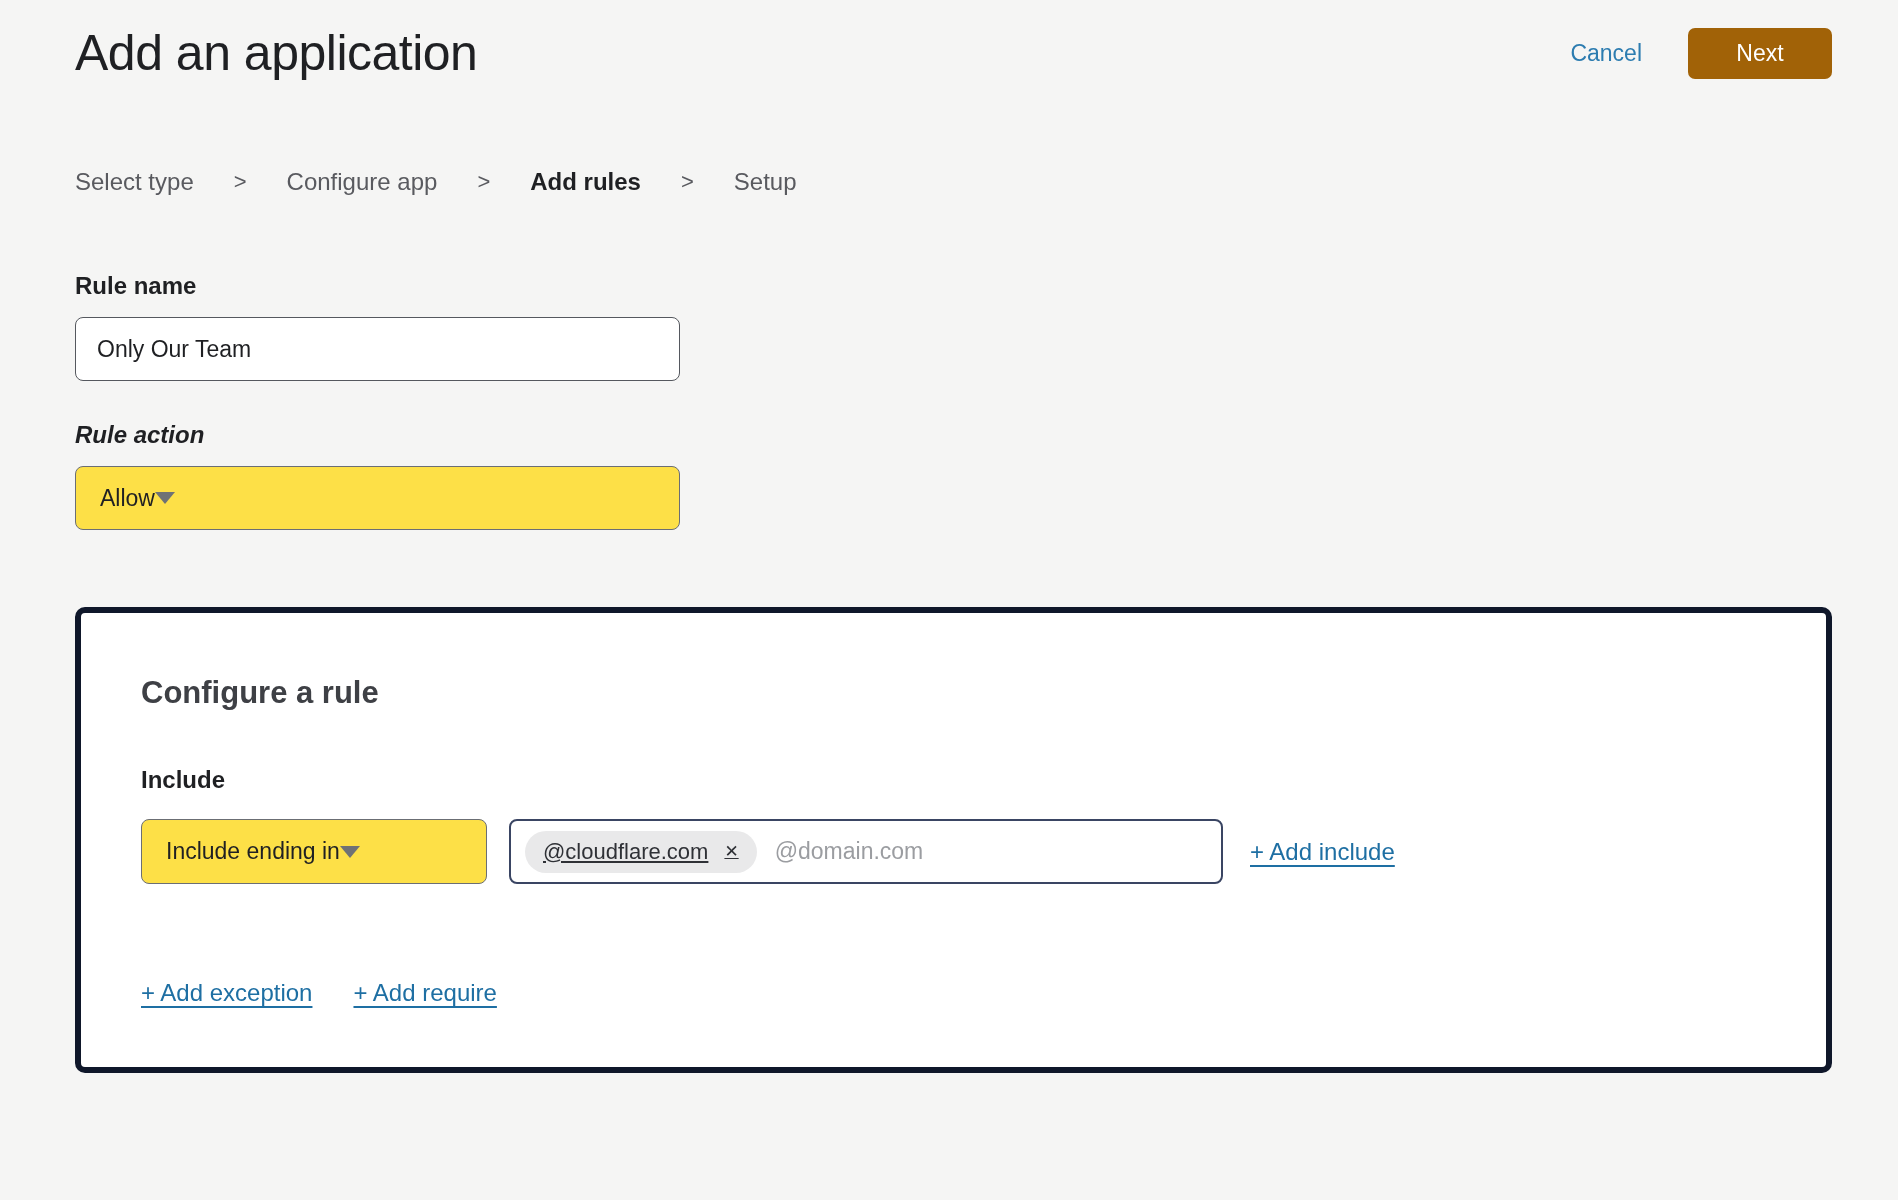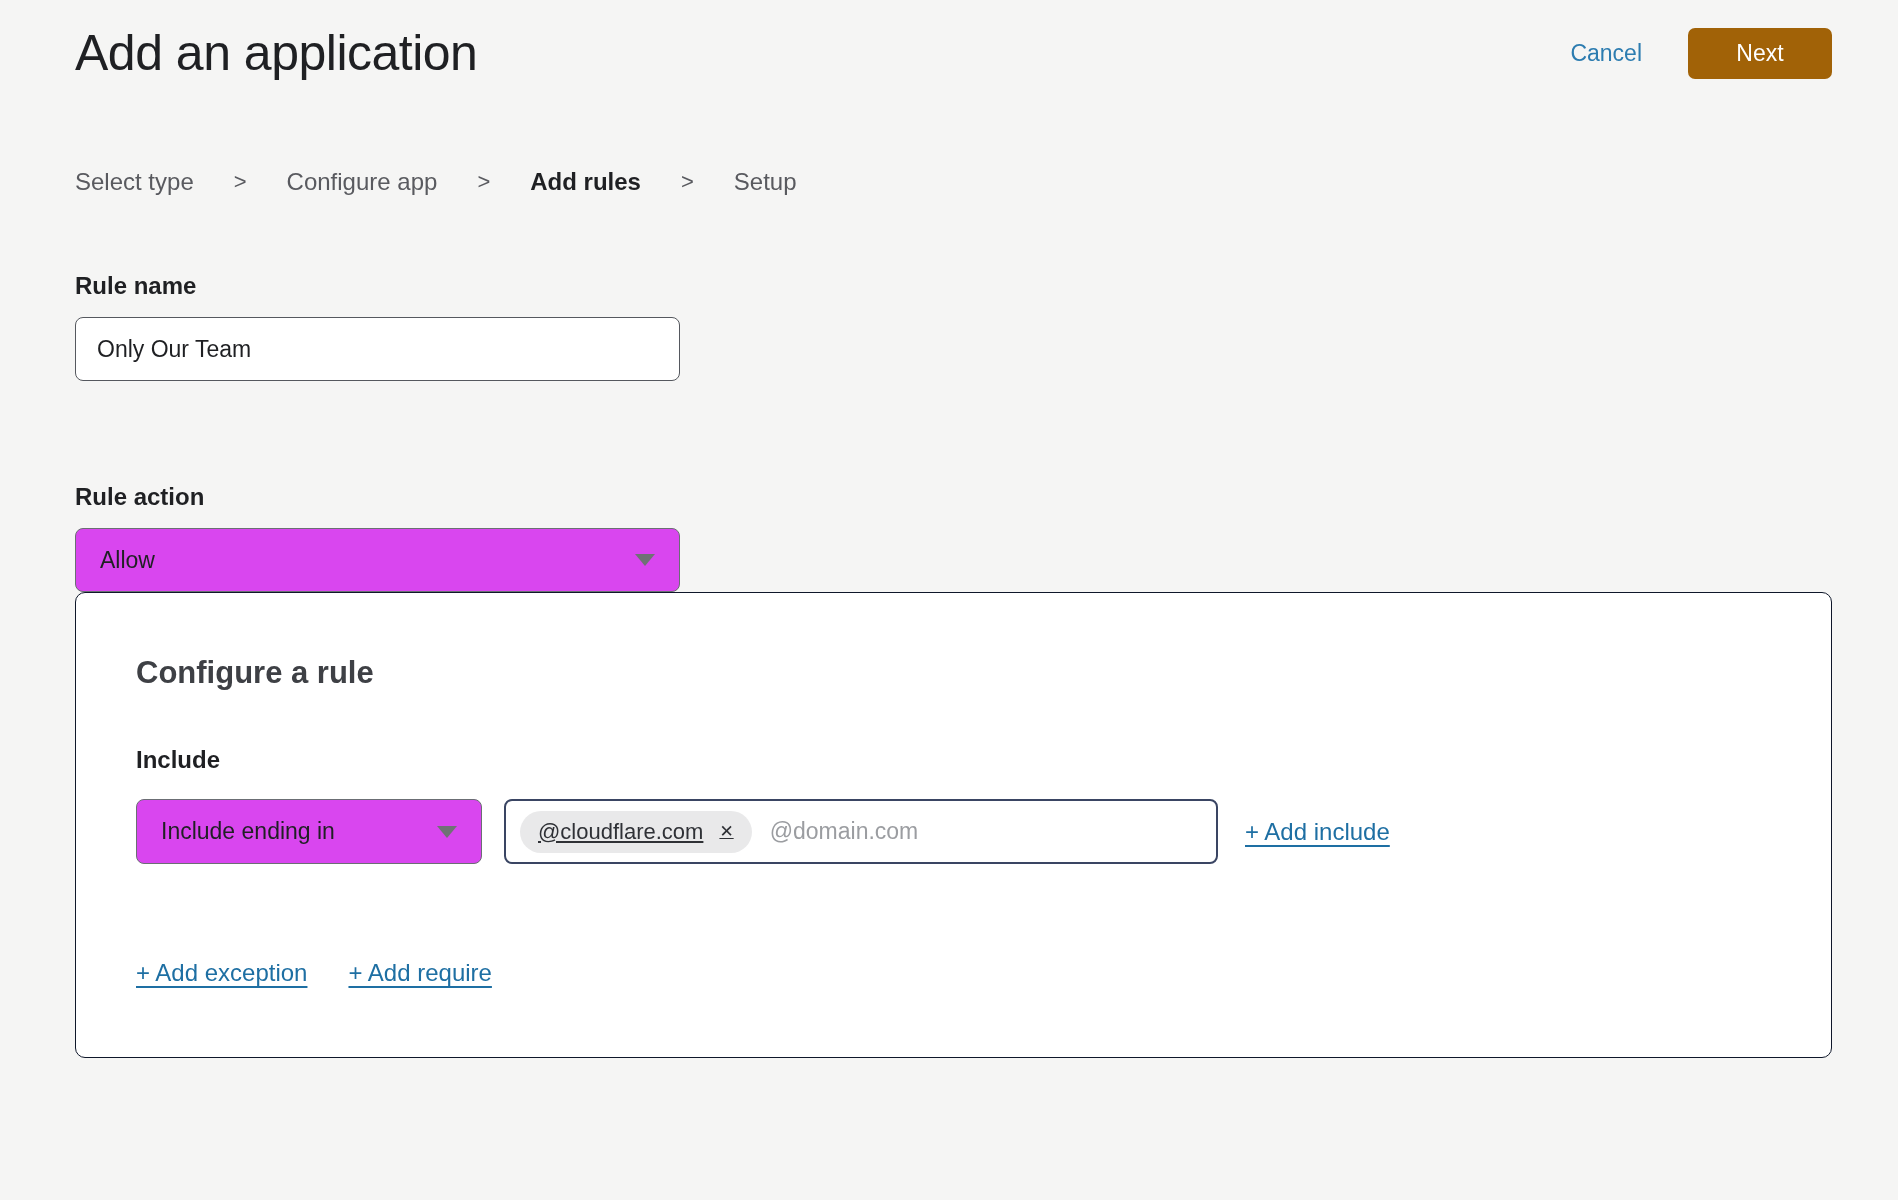"Rule action" .label-rule-action { font-style: none -> italic; margin-top: 102px -> 40px }
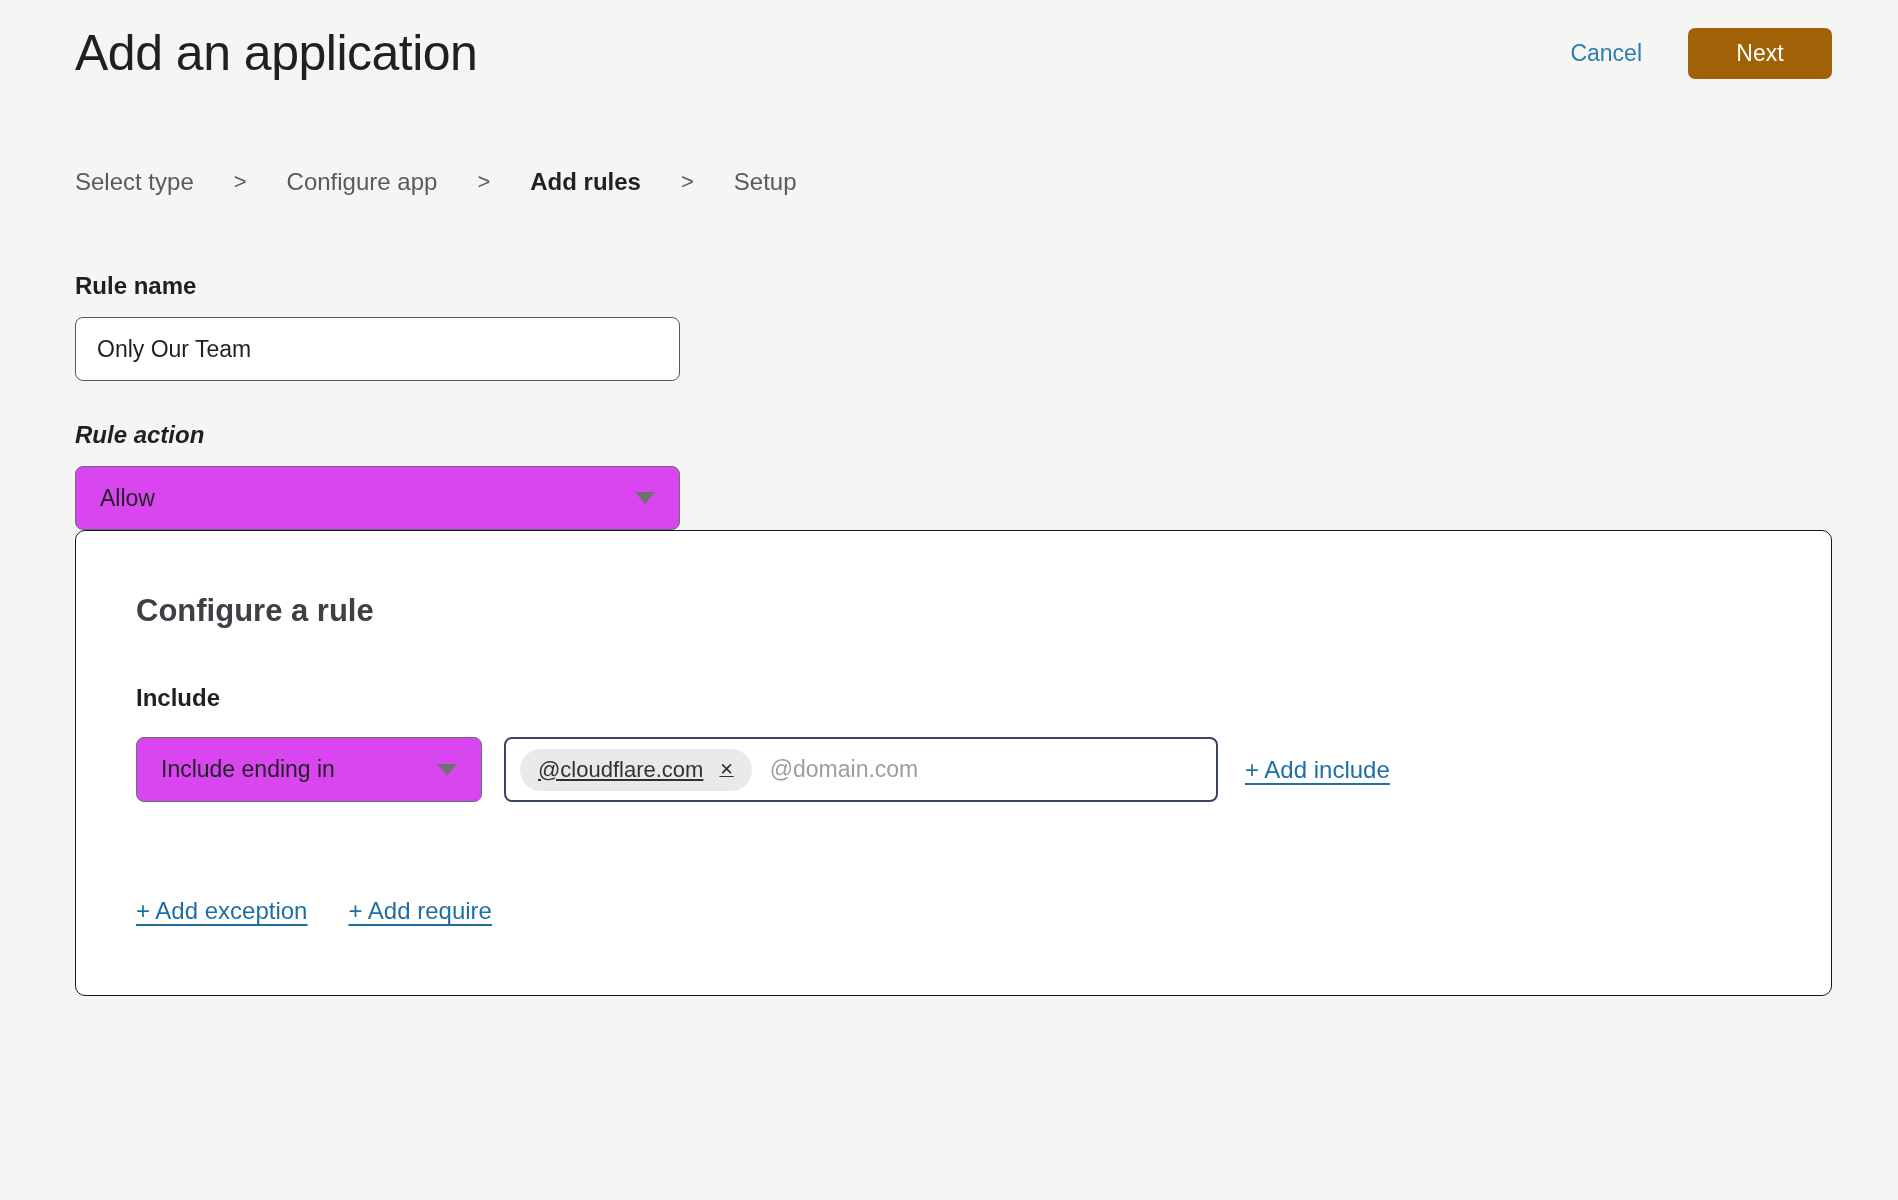"Allow" .select-box { background: #d946ef -> #fde047; justify-content: space-between -> none }
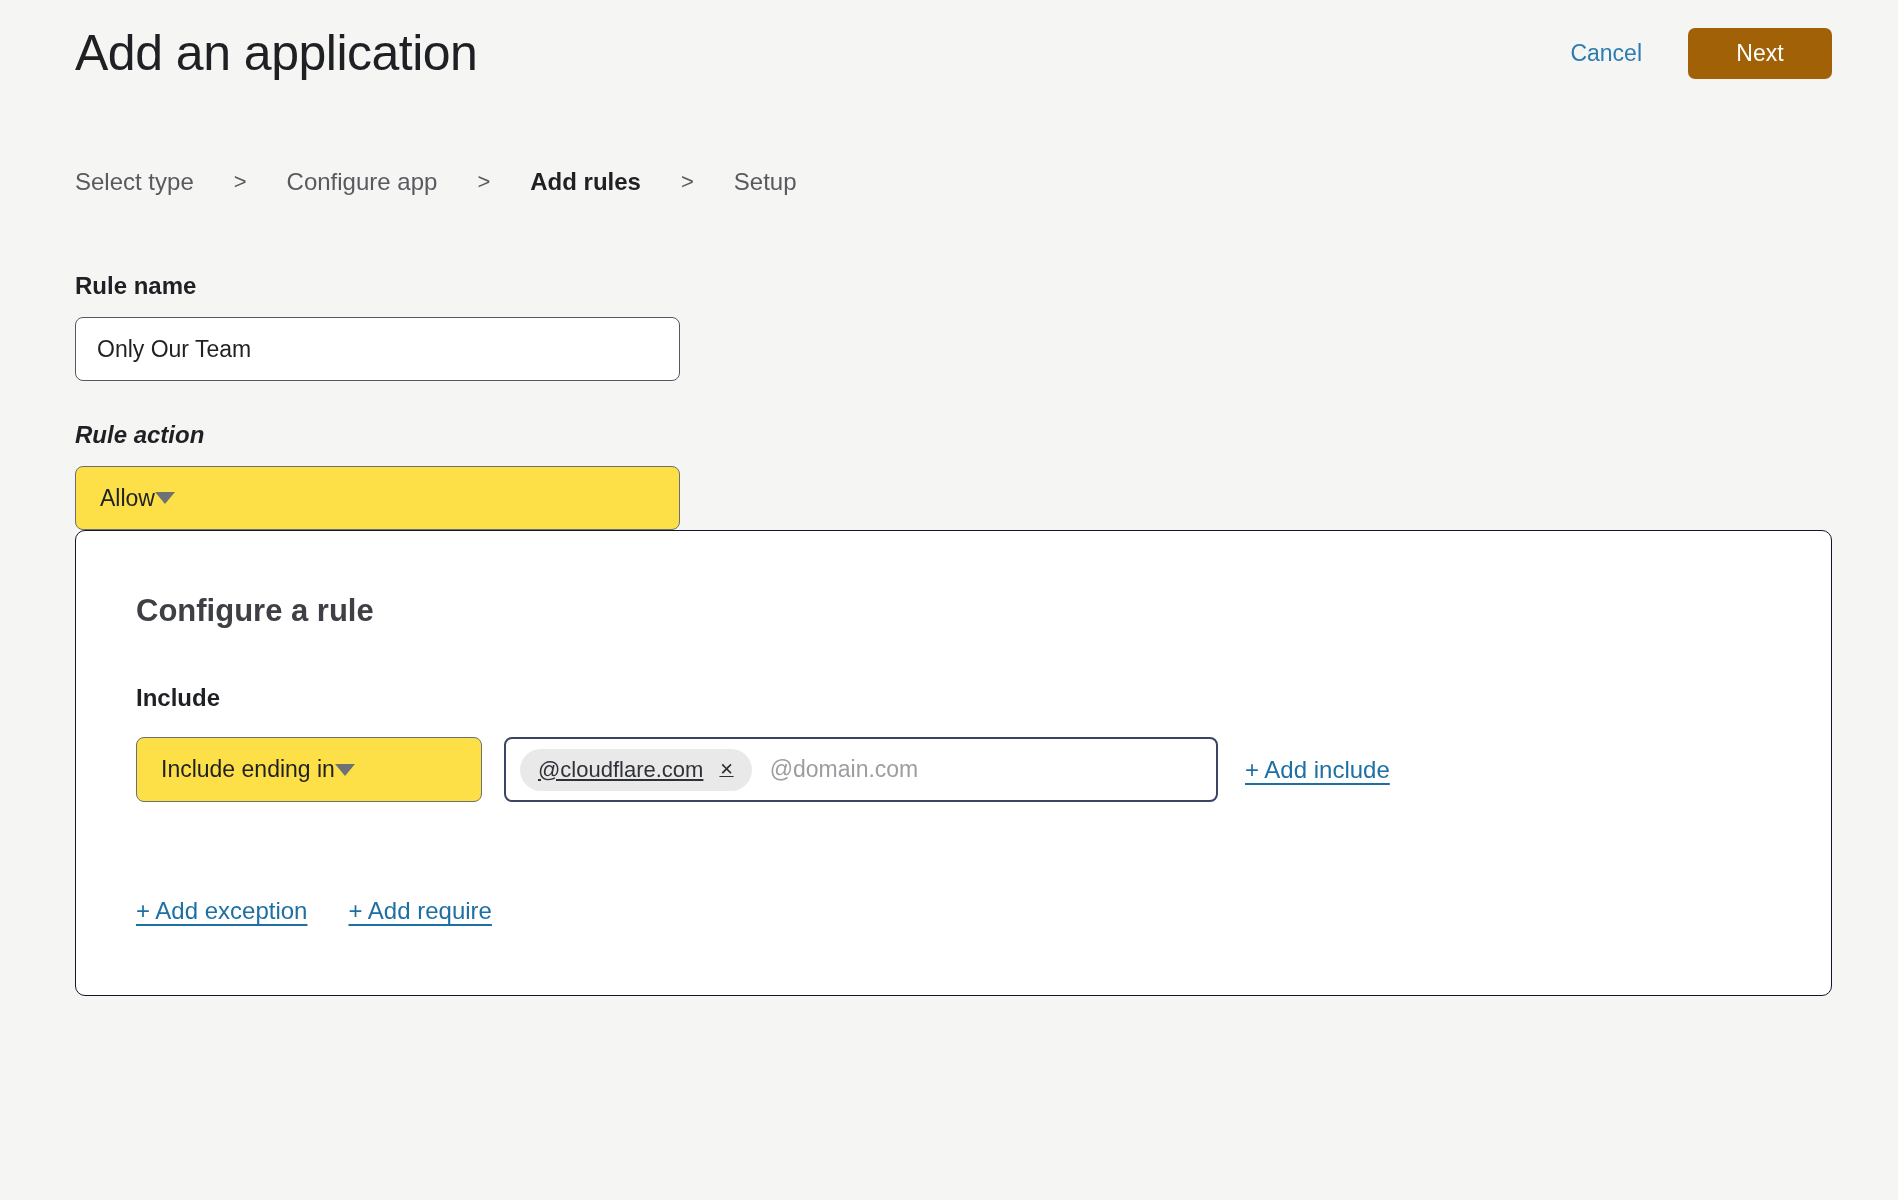"Configure a rule" .rule-card { border: 1px solid #0f172a -> 6px solid #0f172a; margin-top: none -> 77px }
